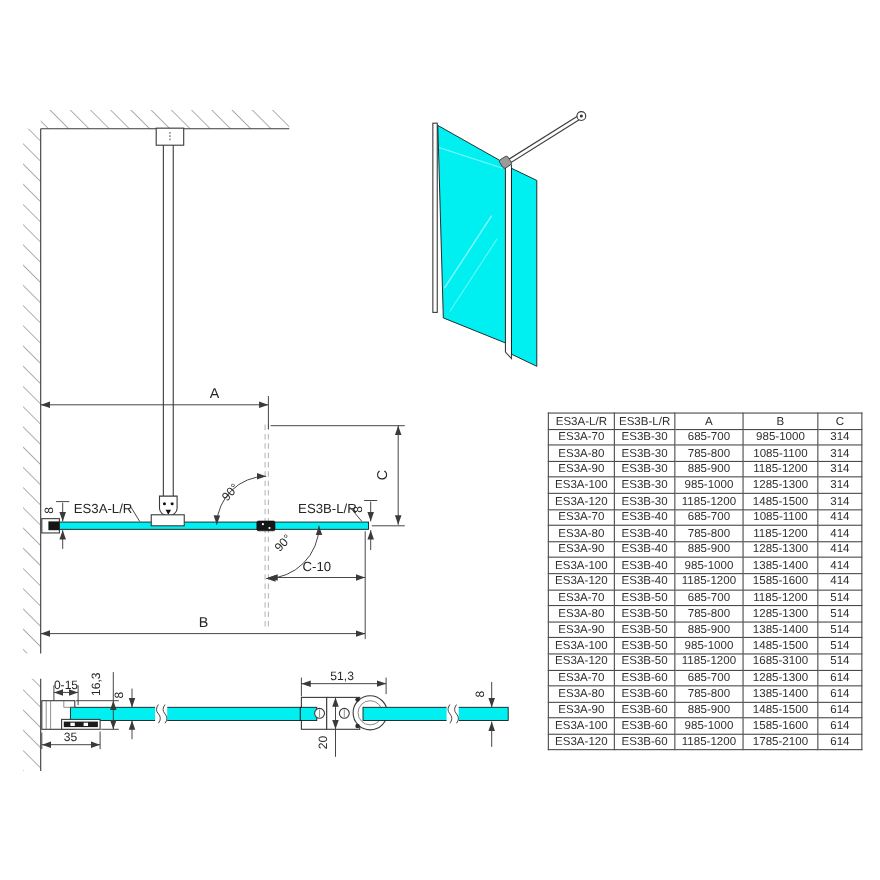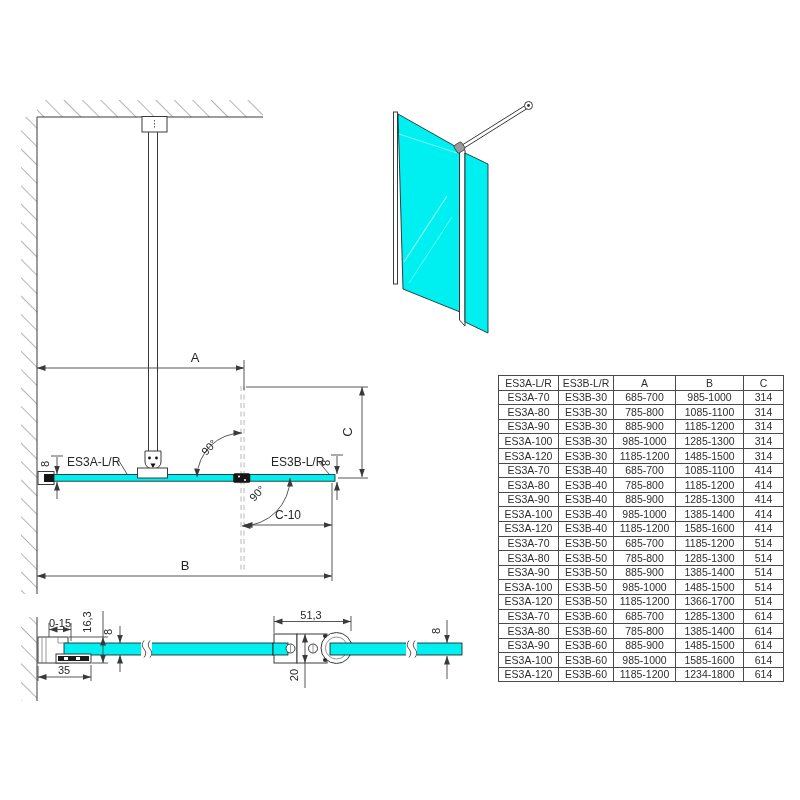"1366-1700" td { text: 1366-1700 -> 1685-3100 }
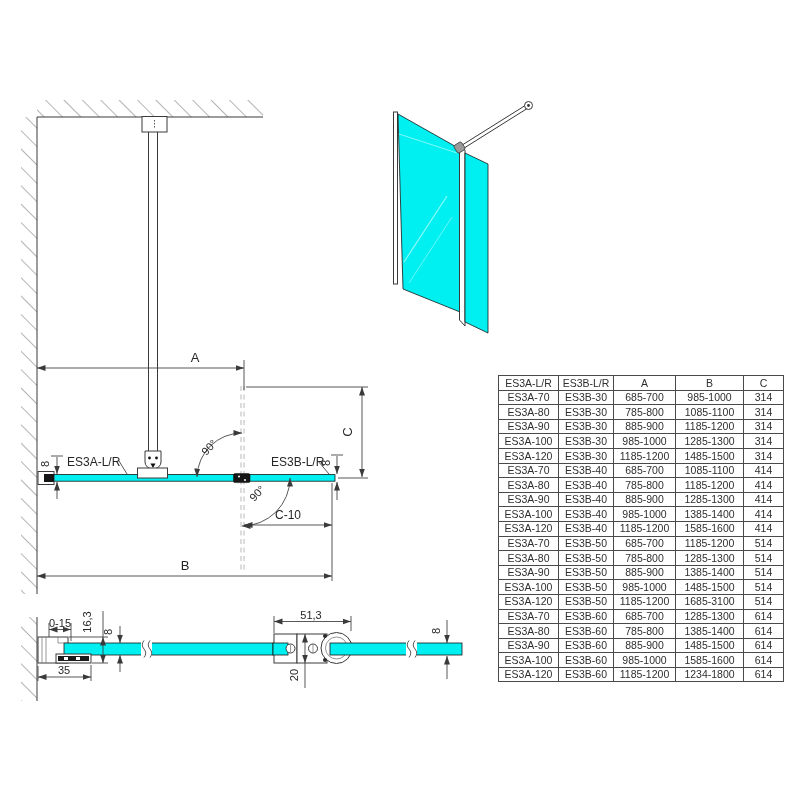"1234-1800" td { text: 1234-1800 -> 1785-2100 }
